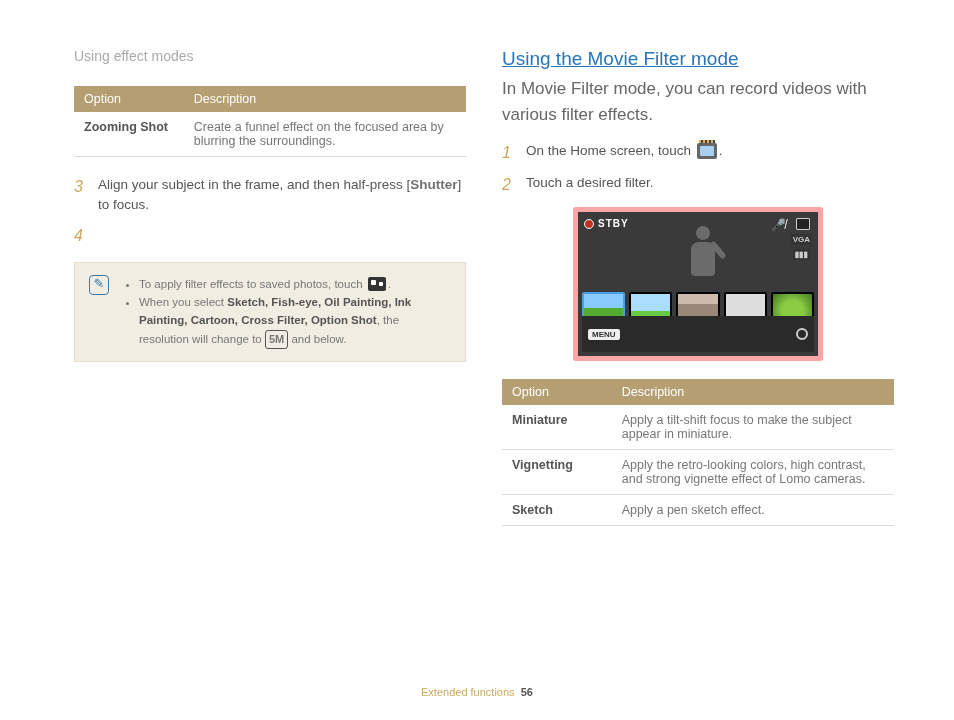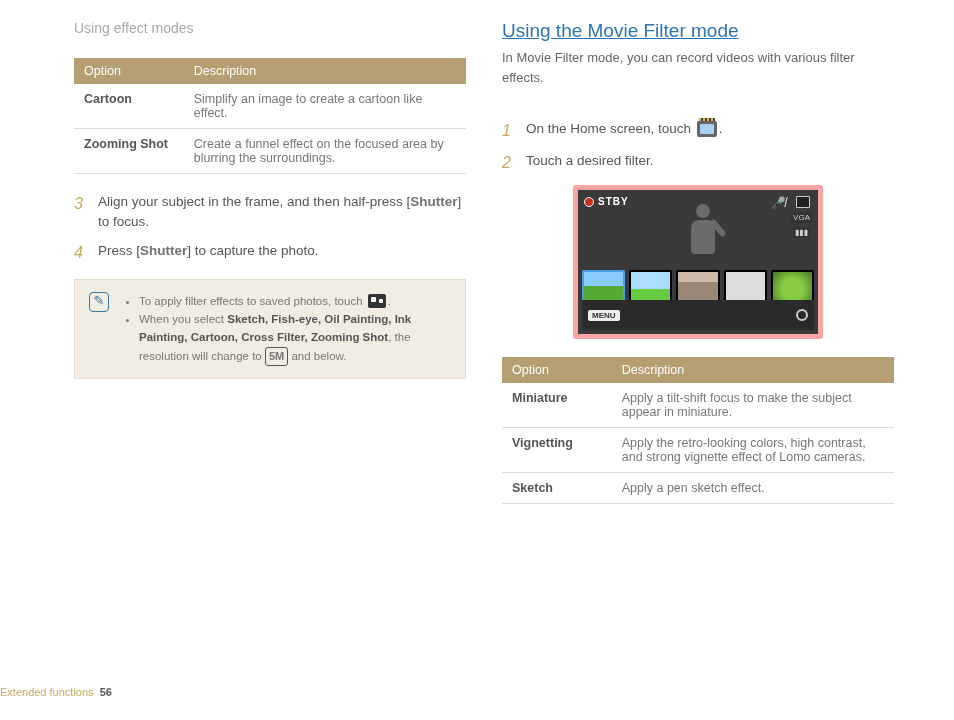"Using effect modes" .page { padding: 20px 60px 40px 74px -> 48px 60px 40px 74px }
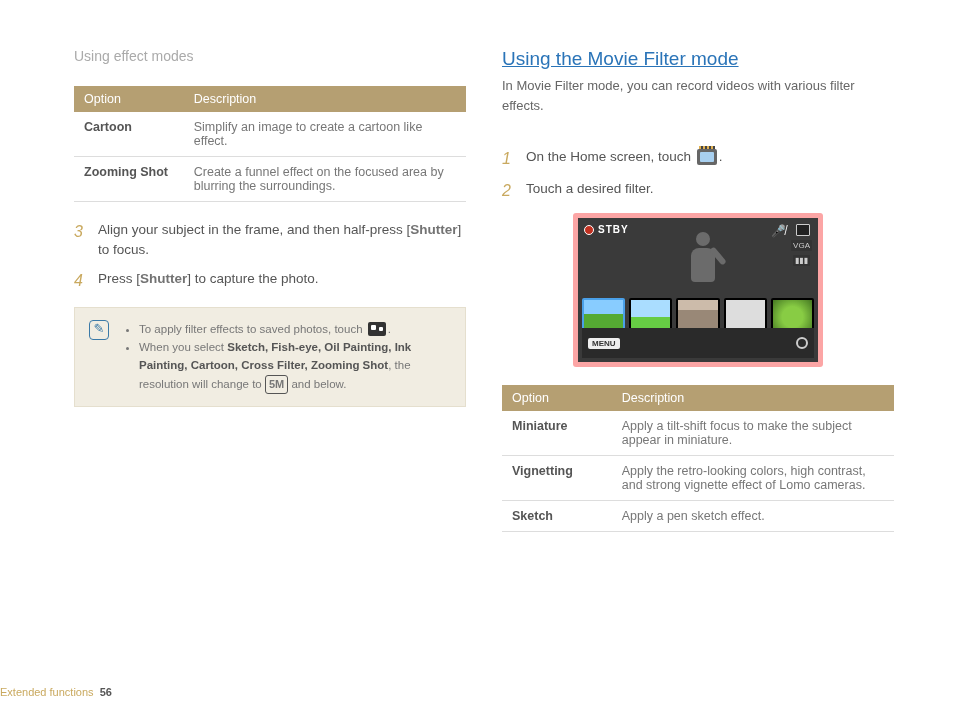"In Movie Filter mode, you" .intro { font-size: 13px -> 17px; margin-bottom: 32px -> 14px }
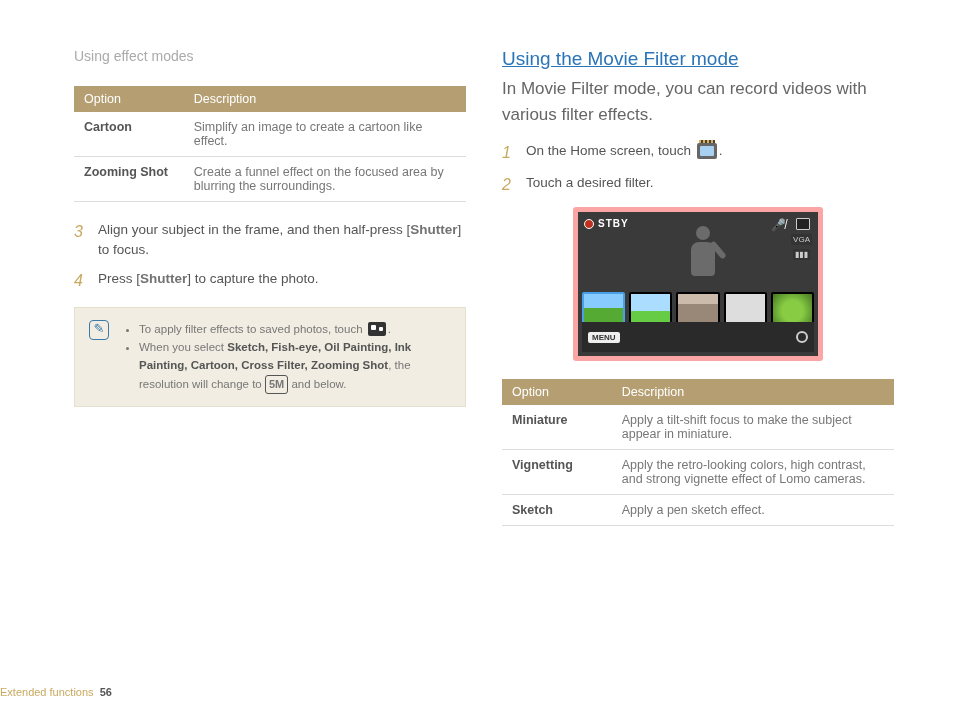"Cartoon" tr { html: <tr> <td>Cartoon</td> <td>Simplify an image to create a cartoon like effect.</td> </tr> -> none }
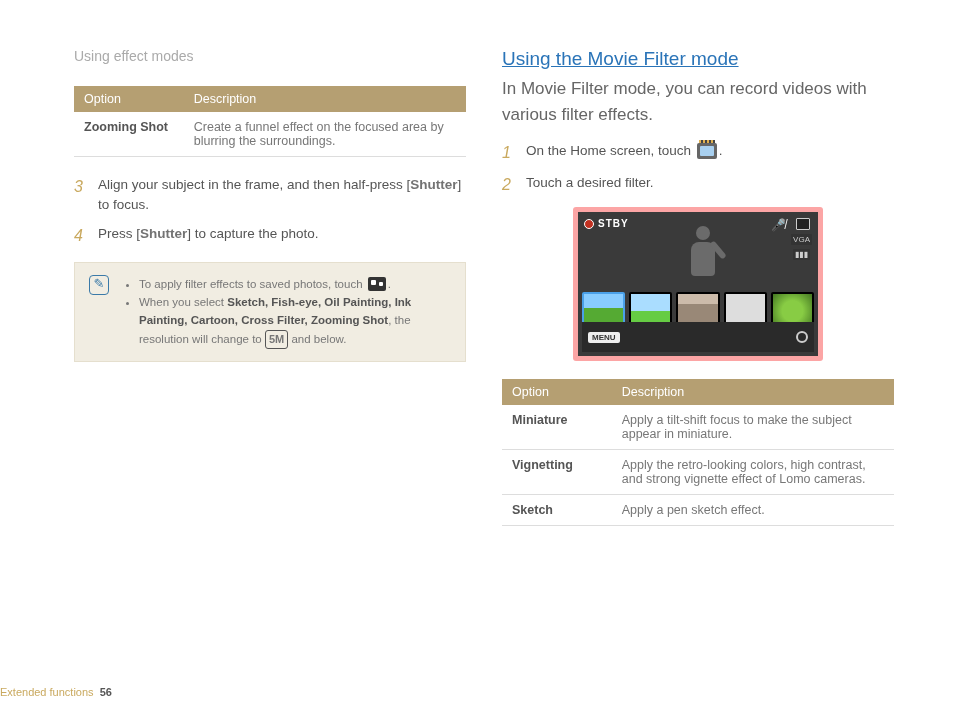"Press [Shutter] to capture the" span { html: <span> <span>Press [</span><b>Shutter</b><span>] to capture the photo.</span> </span> -> none }
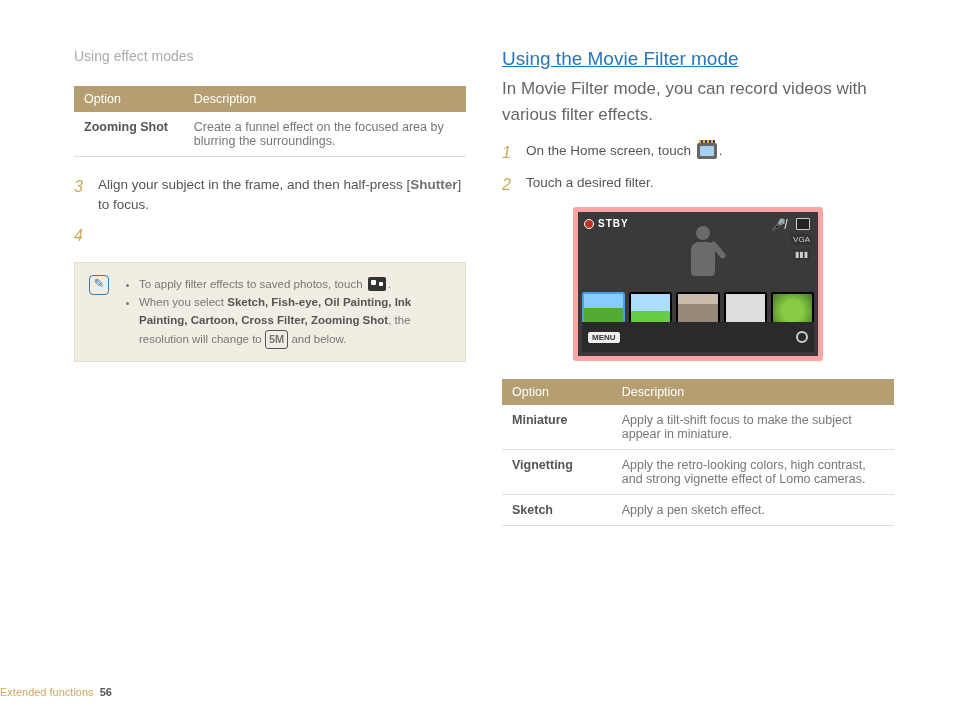"VGA" .side-icons span { font-weight: 400 -> 700 }
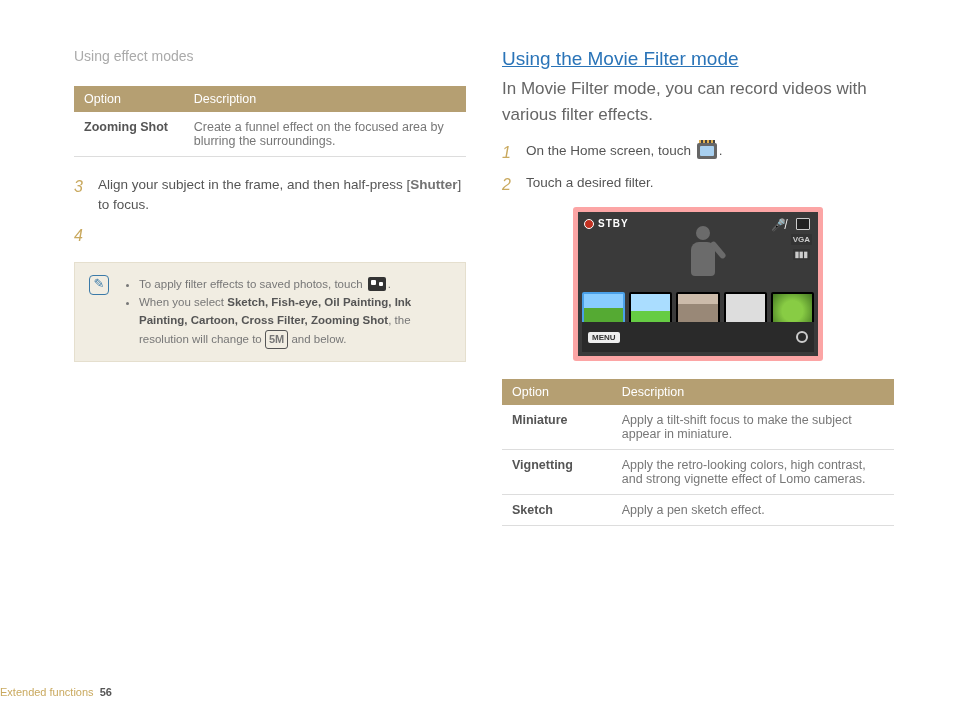"Sketch, Fish-eye, Oil Painting, Ink" b { text: Zooming -> Option }
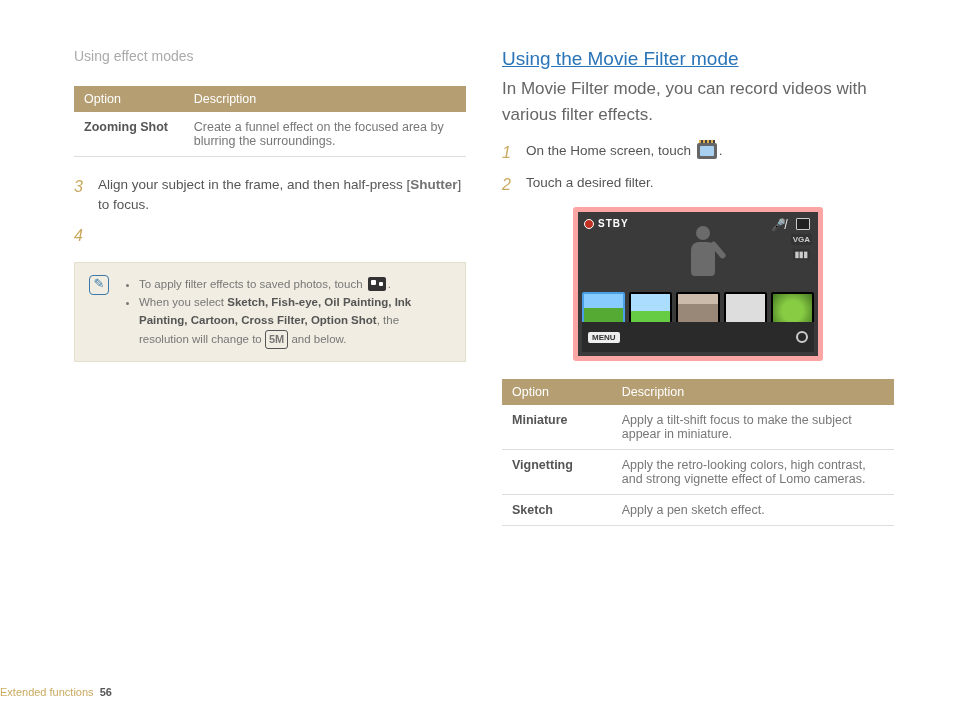"MENU" .bottom-bar { height: 30px -> 36px }
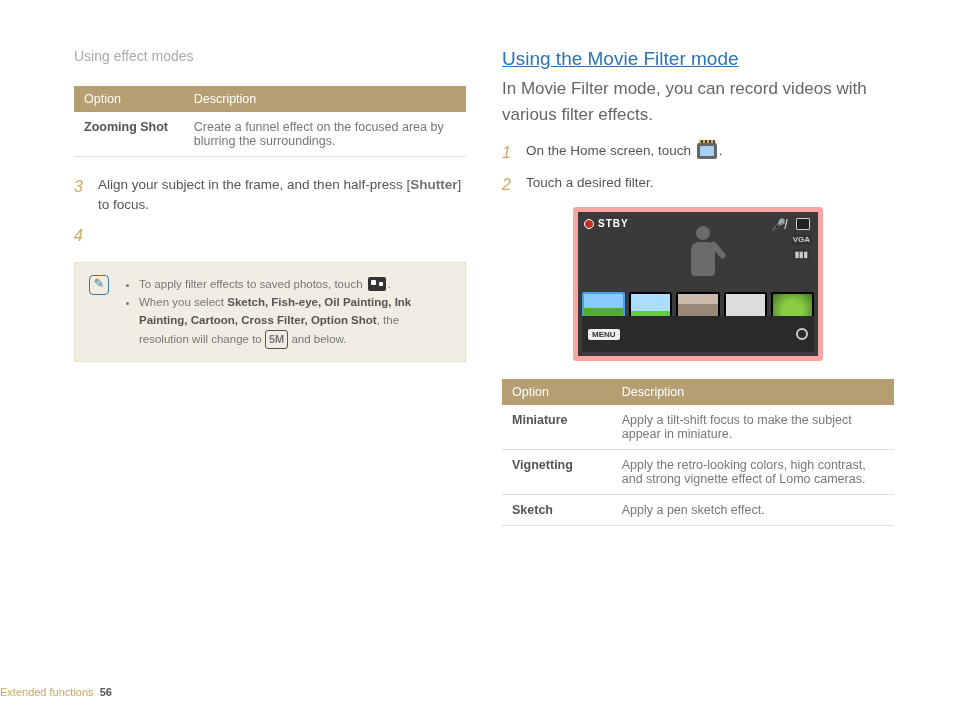"Extended functions 56" .footer { text-align: left -> center }
